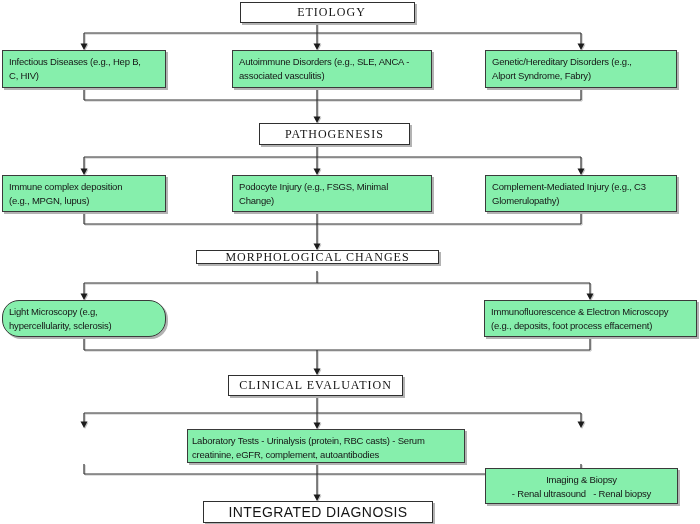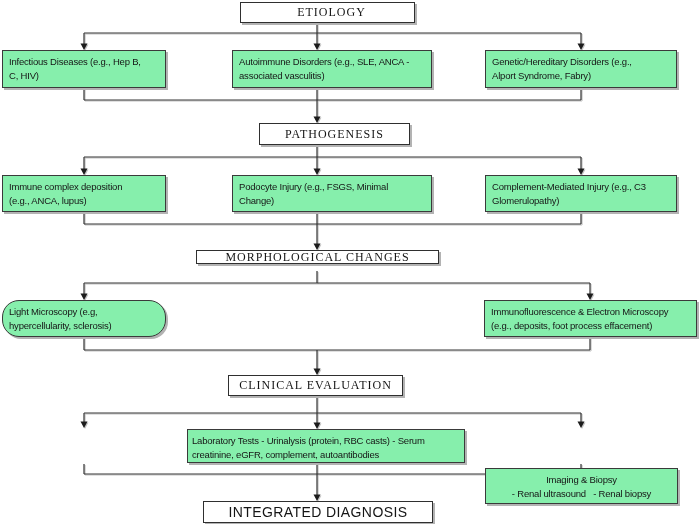"Immune complex deposition" div.node { text: ANCA -> MPGN }
